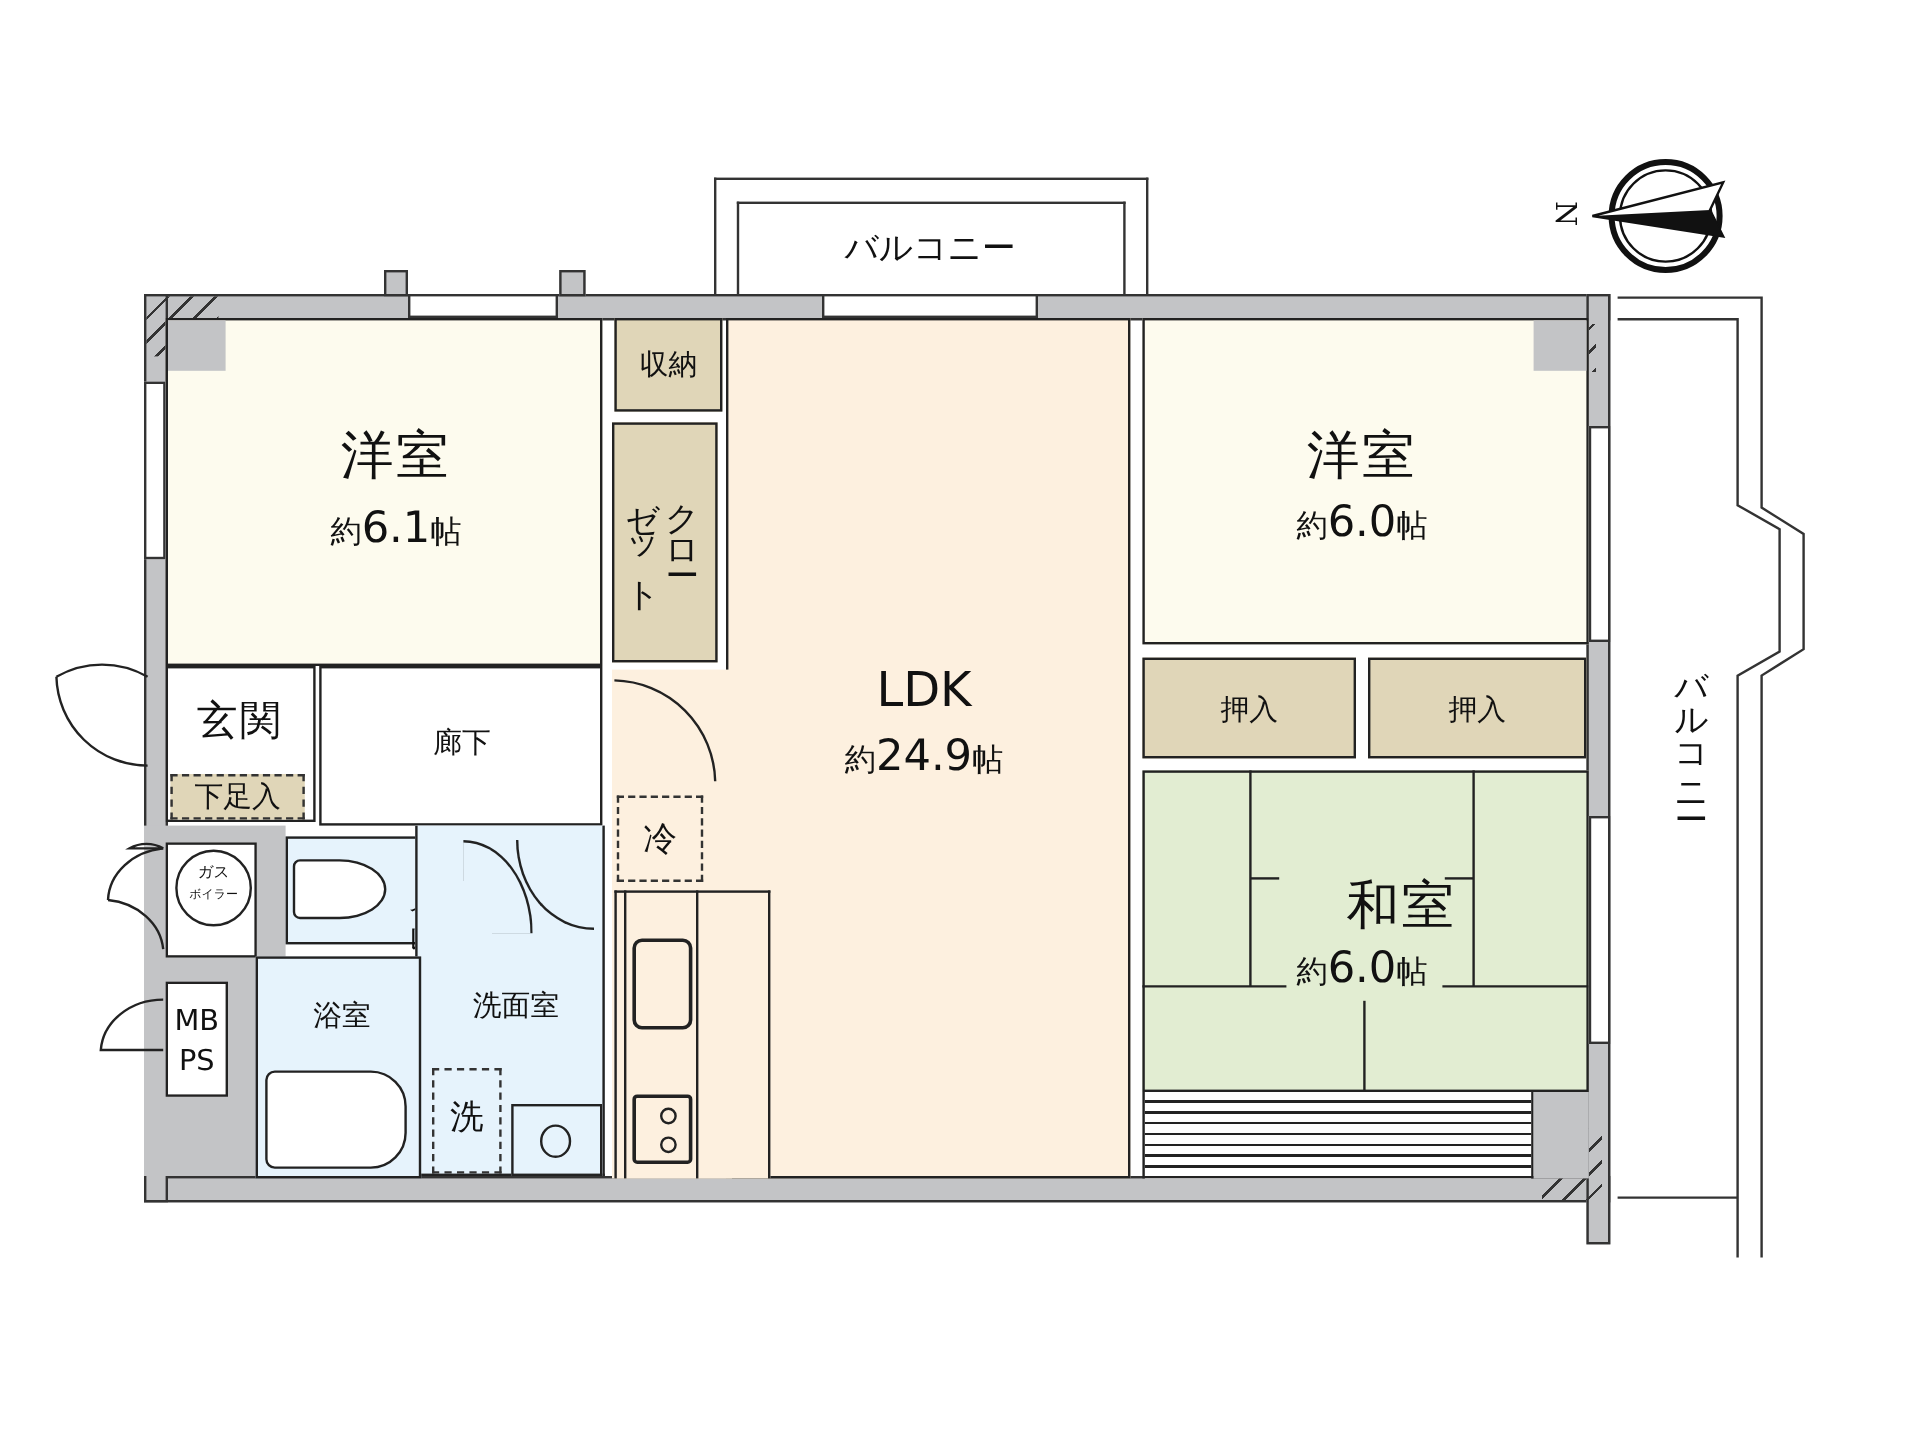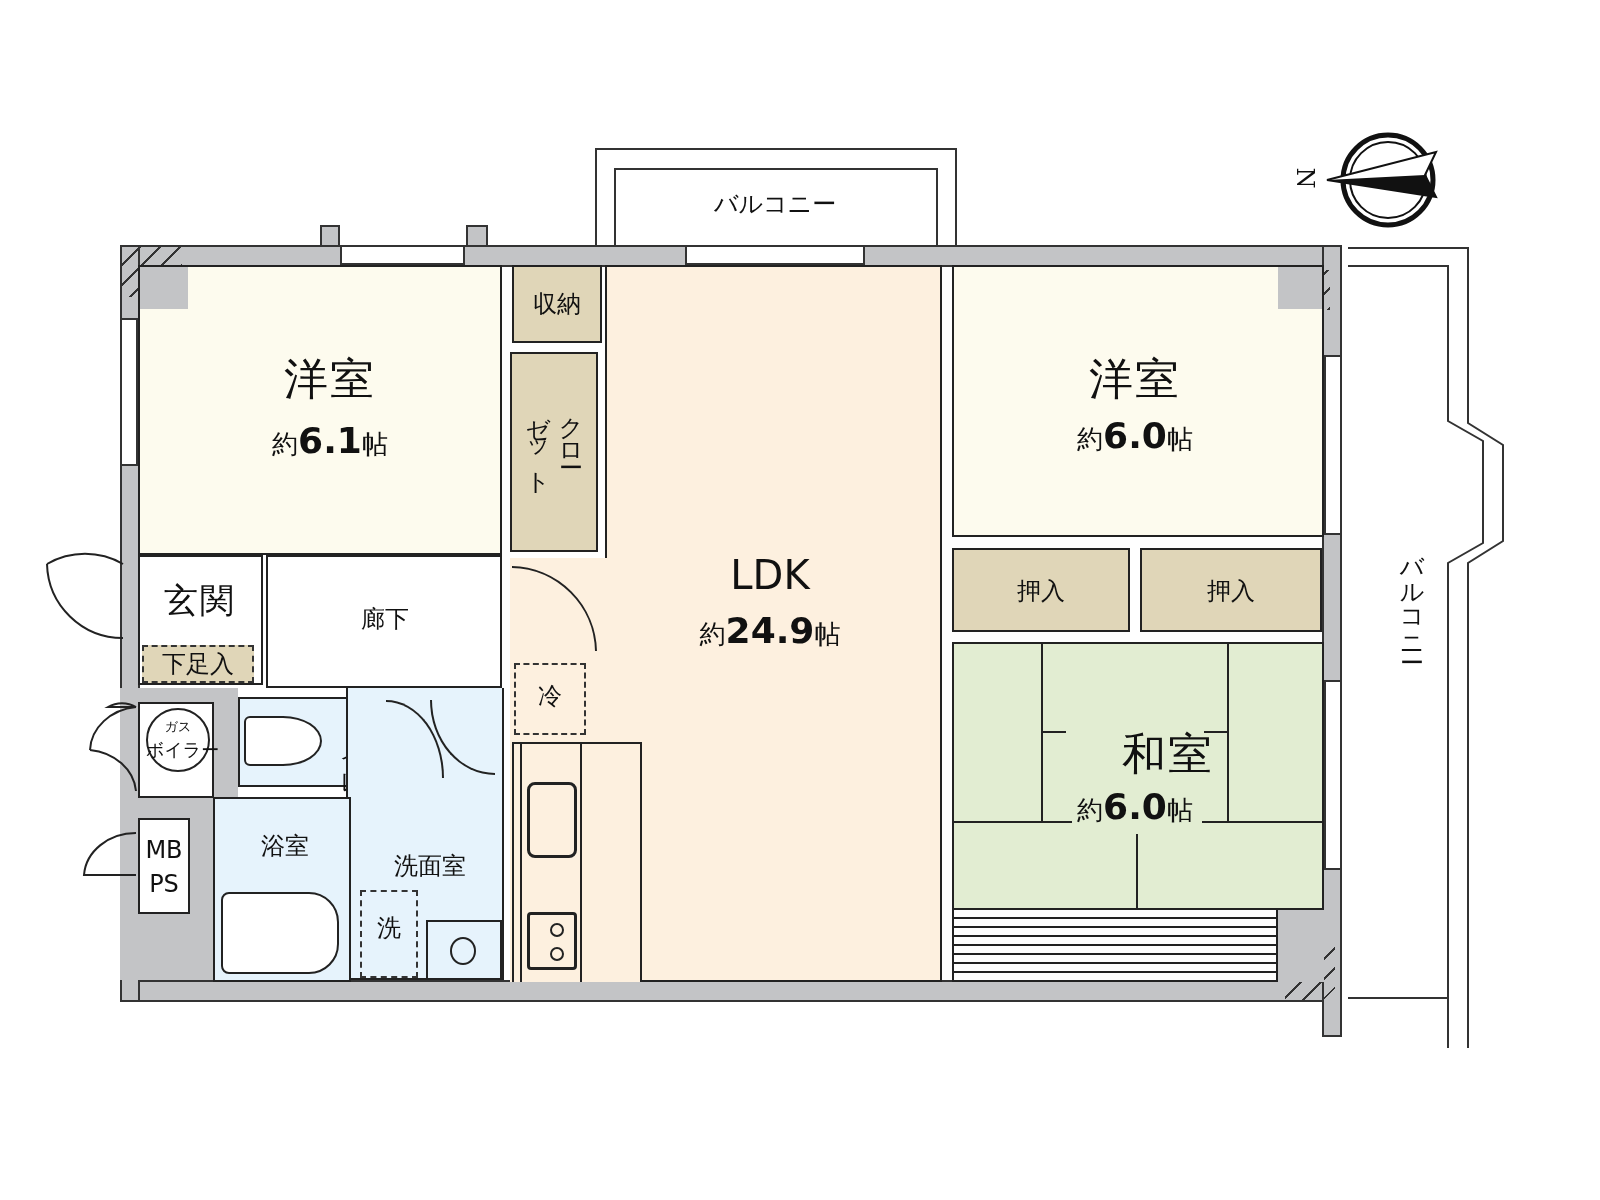"バルコニー" .med { font-size: 24px -> 28px }
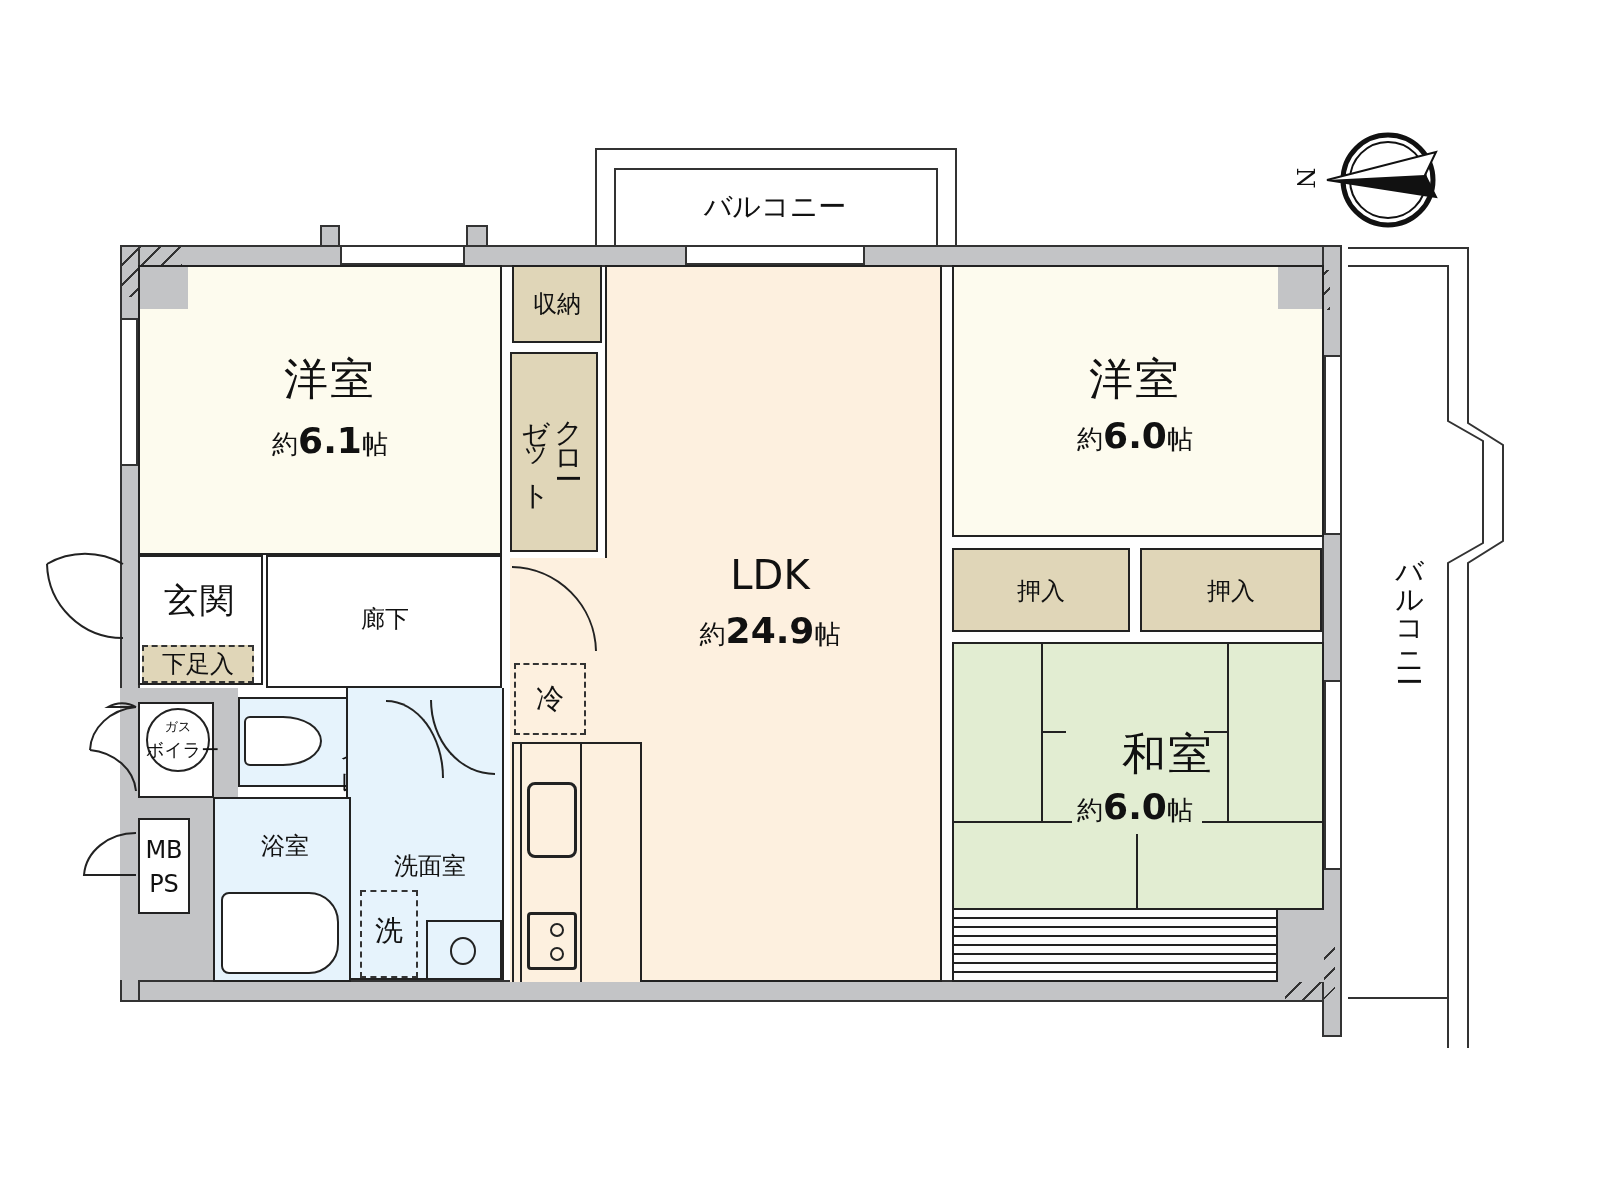"6.1" .area b { font-weight: 700 -> 400 }
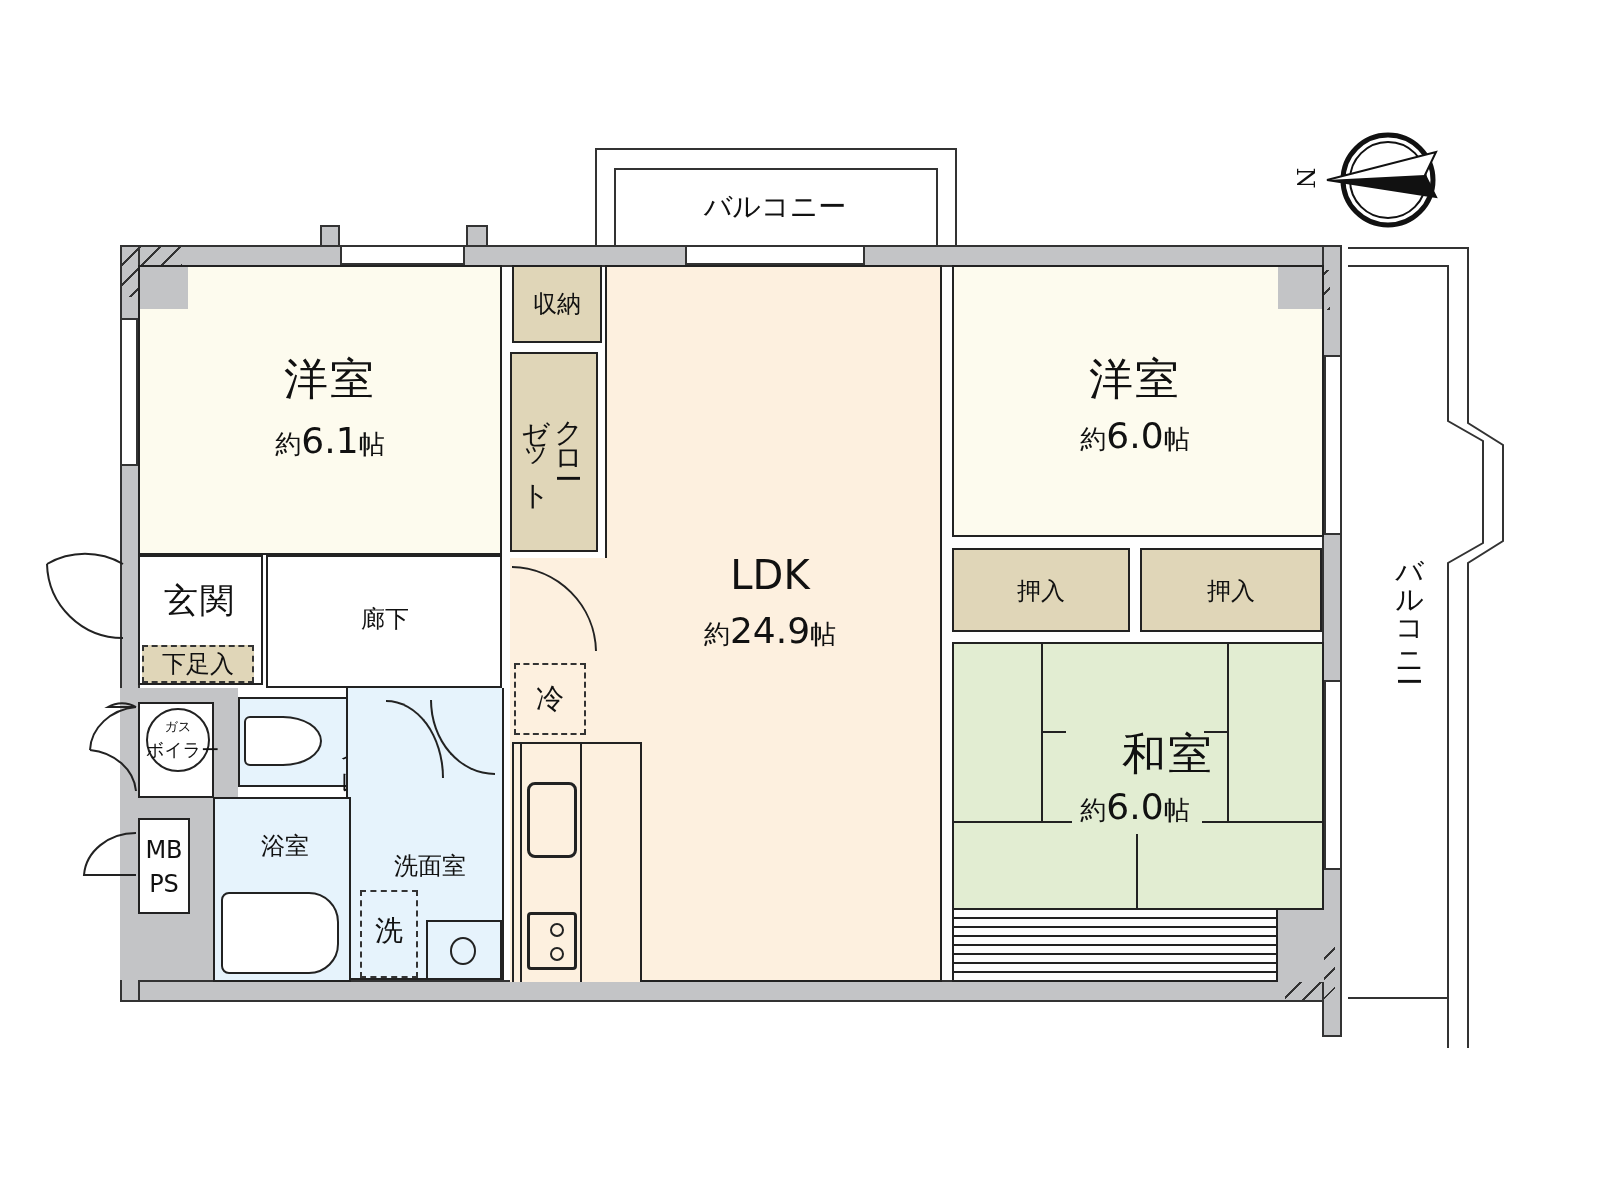"ボイラー" div.lbl { font-size: 18px -> 10px }
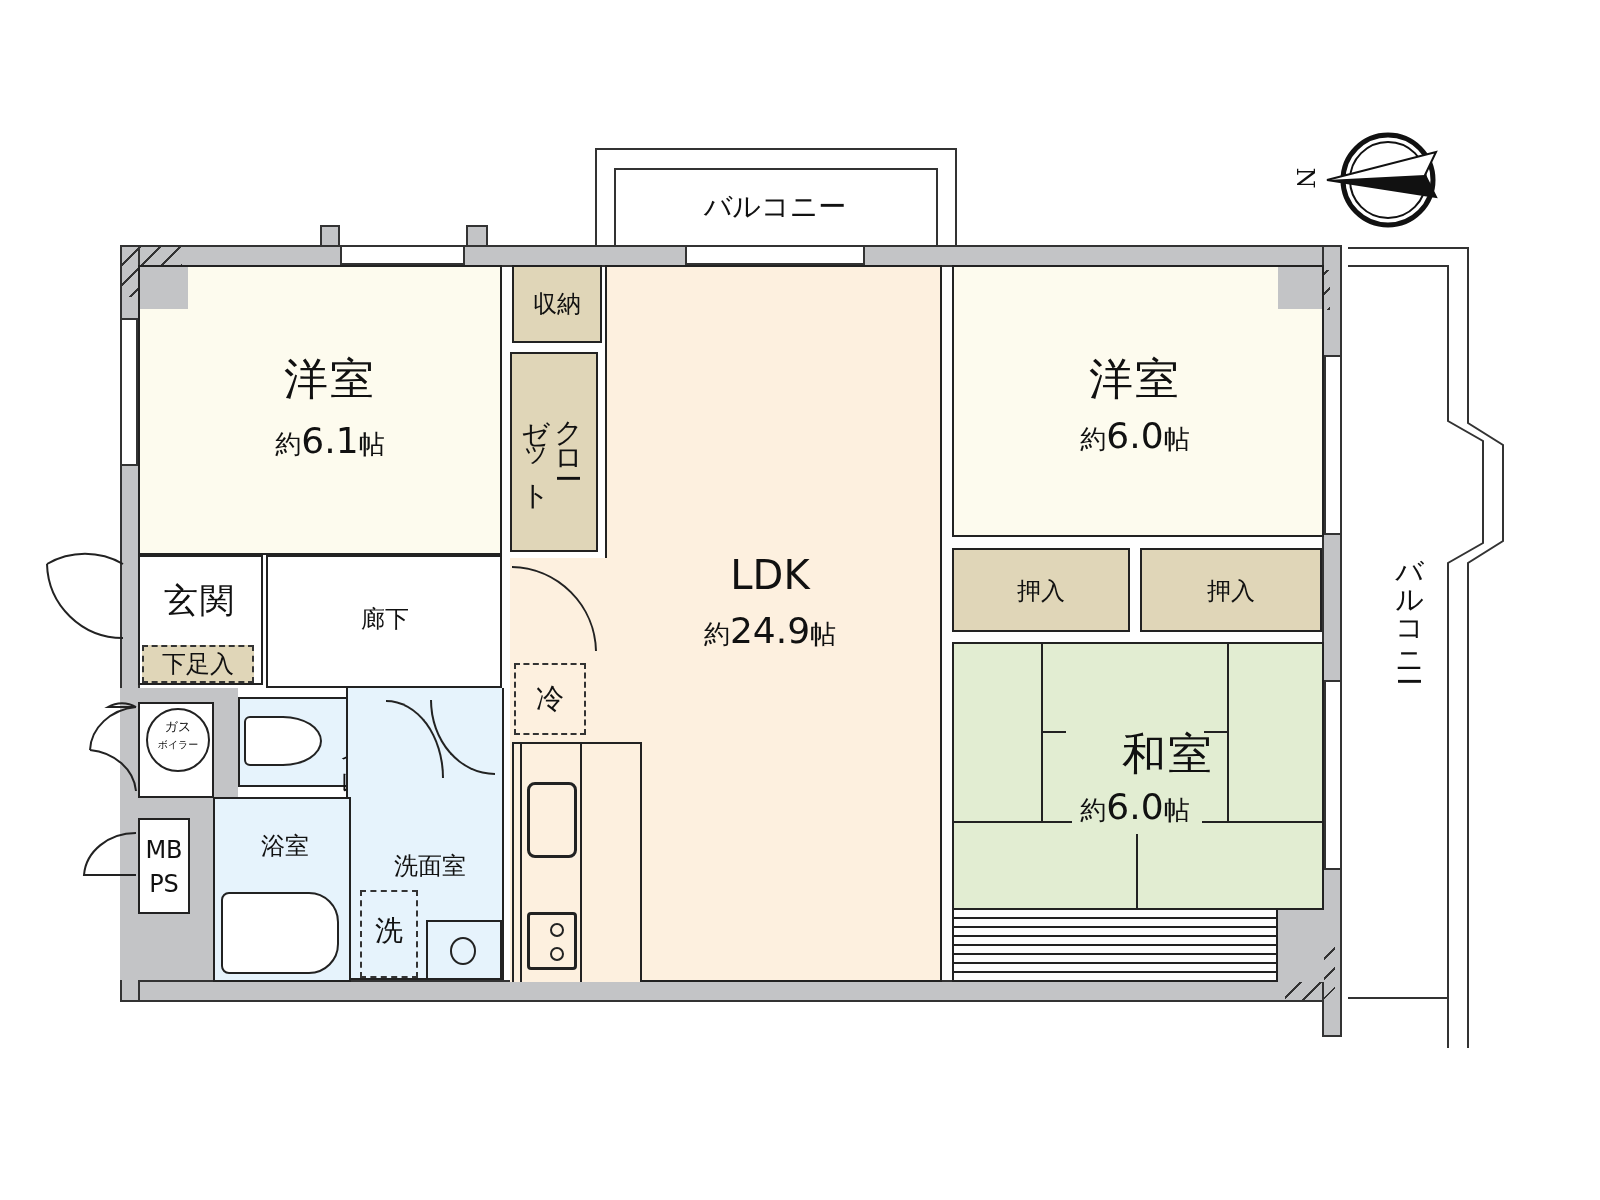"洗面室" div.lbl { margin-top: 28px -> none }
